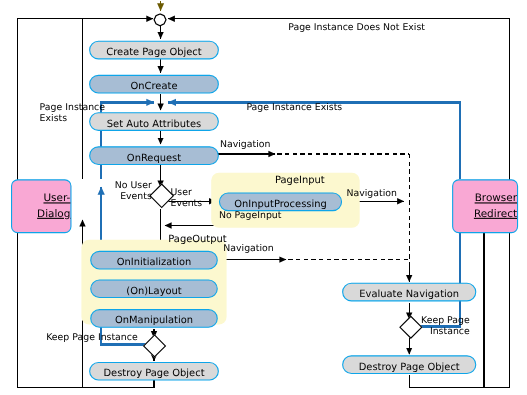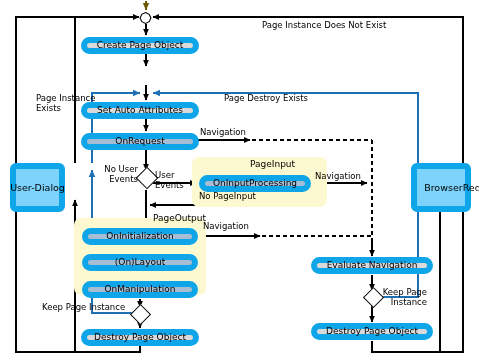"Create Page Object" .node { align-items: center -> flex-end; border: 6px solid #0ea5e9 -> 1px solid #0ea5e9 }
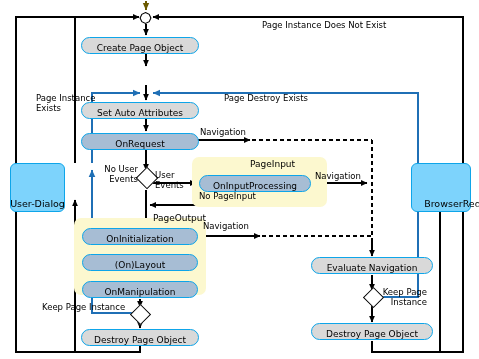"OnCreate" div.node { html: none -> <div> <span>OnCreate</span> </div> }
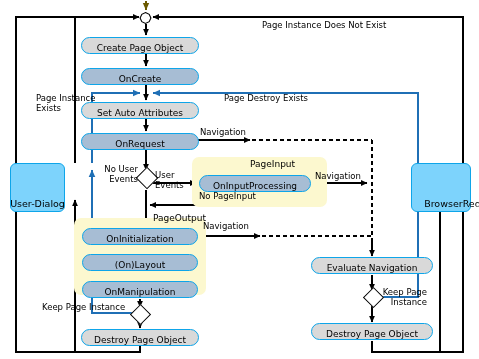"Page Destroy Exists" div.edge-label { text: Destroy -> Instance }
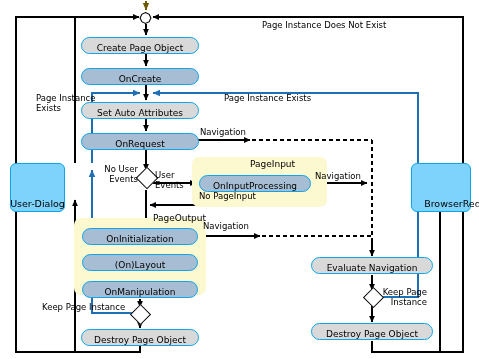"User-" .act-pink { background: #7dd3fc -> #f9a8d4; flex-direction: row -> column; text-decoration: none -> underline }
